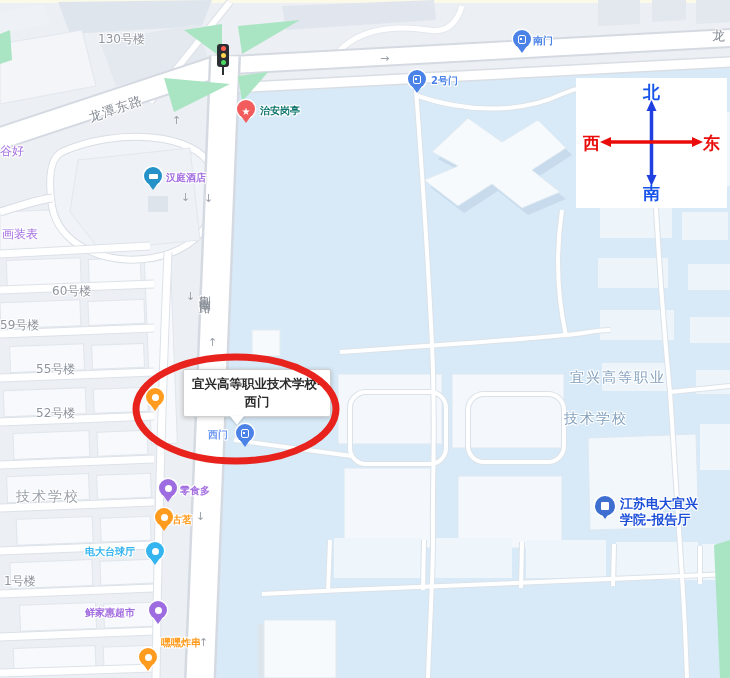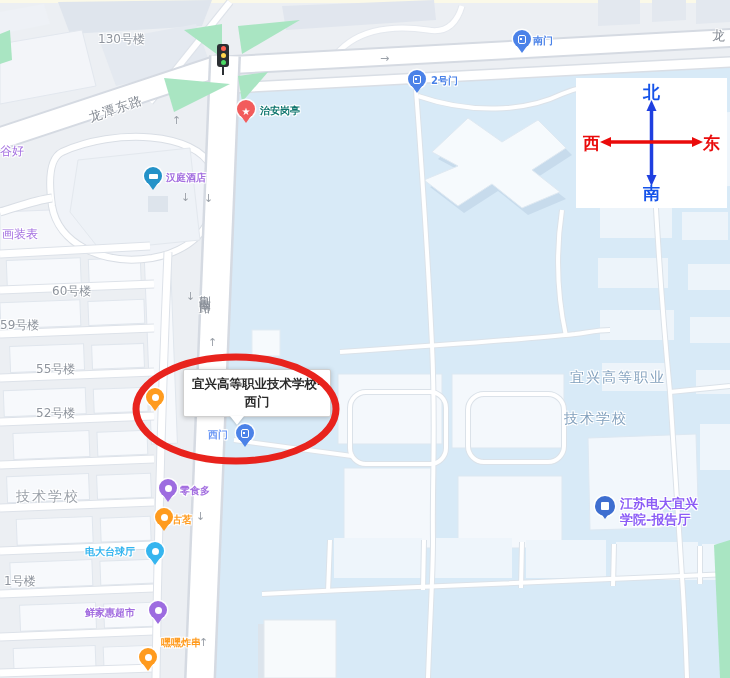"江苏电大宜兴" .hallblue { color: #8b5cf6 -> #1d4ed8 }
